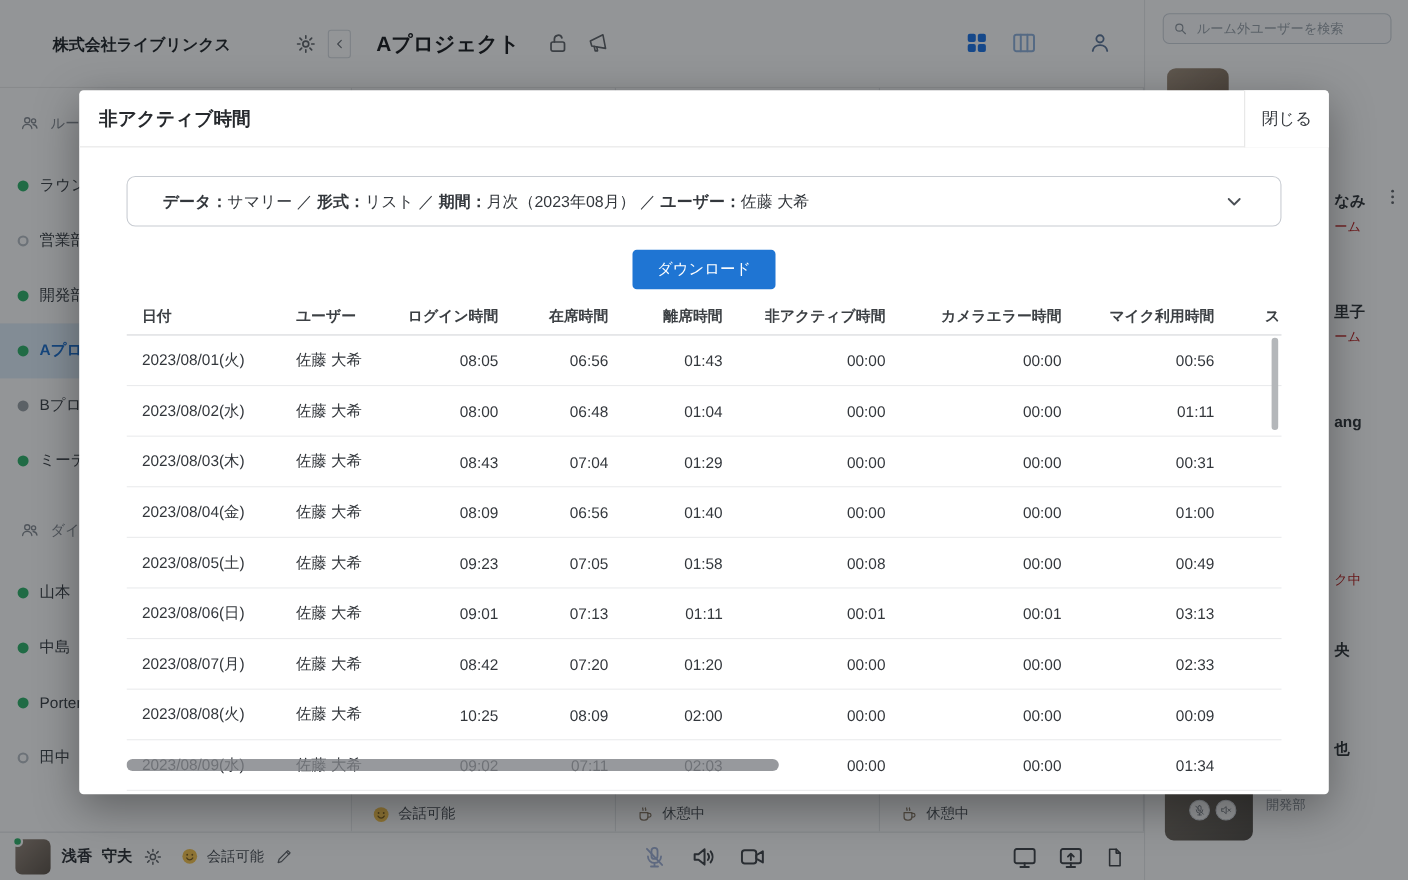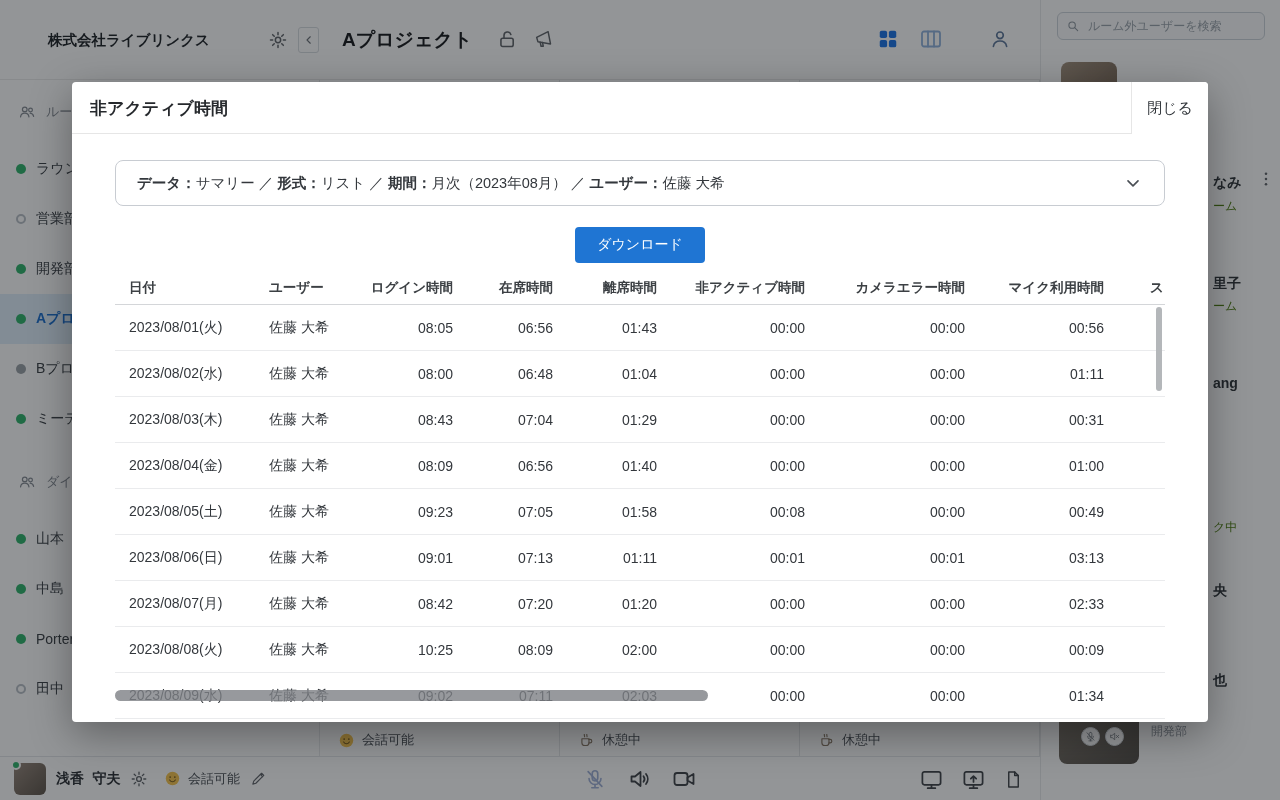"データ：サマリー ／ 形式：リスト ／ 期間：月次（2023年08月）" .filter-bar { padding: 0 21px -> 0 32px }
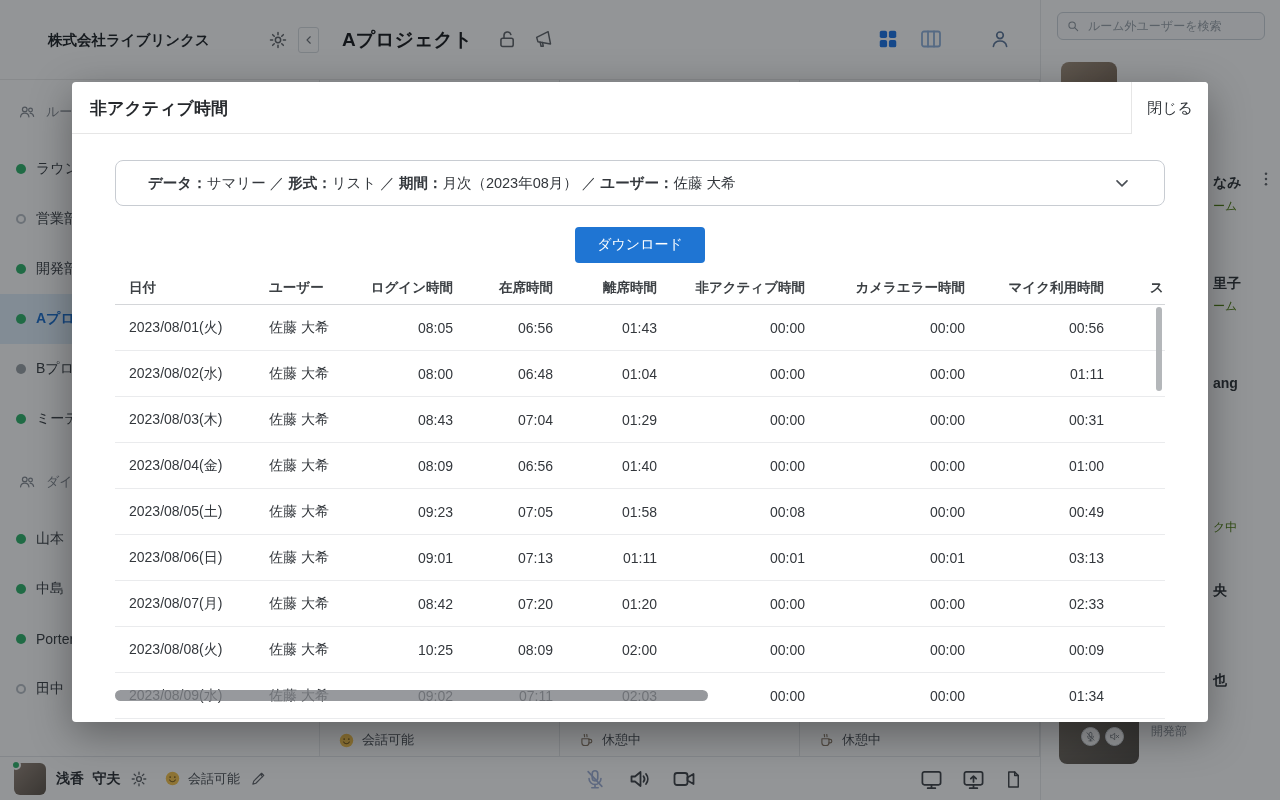"ーム" .frag.sub { color: #4d7c0f -> #b91c1c }
